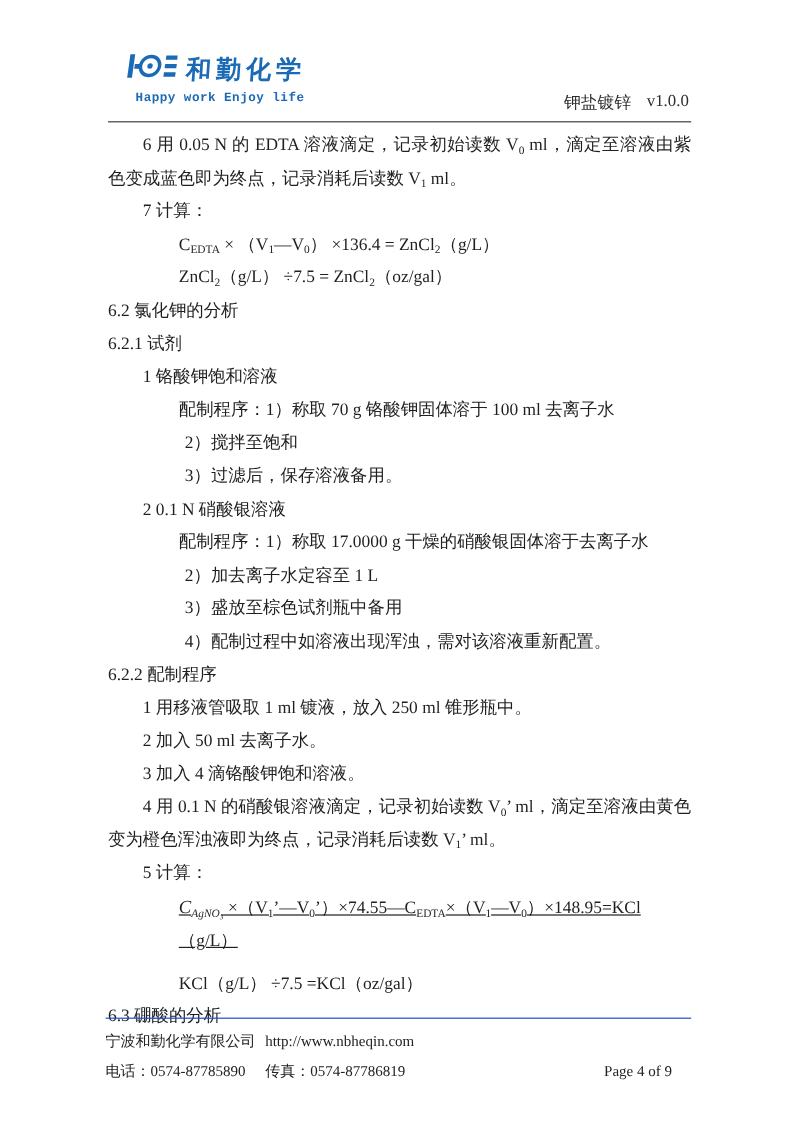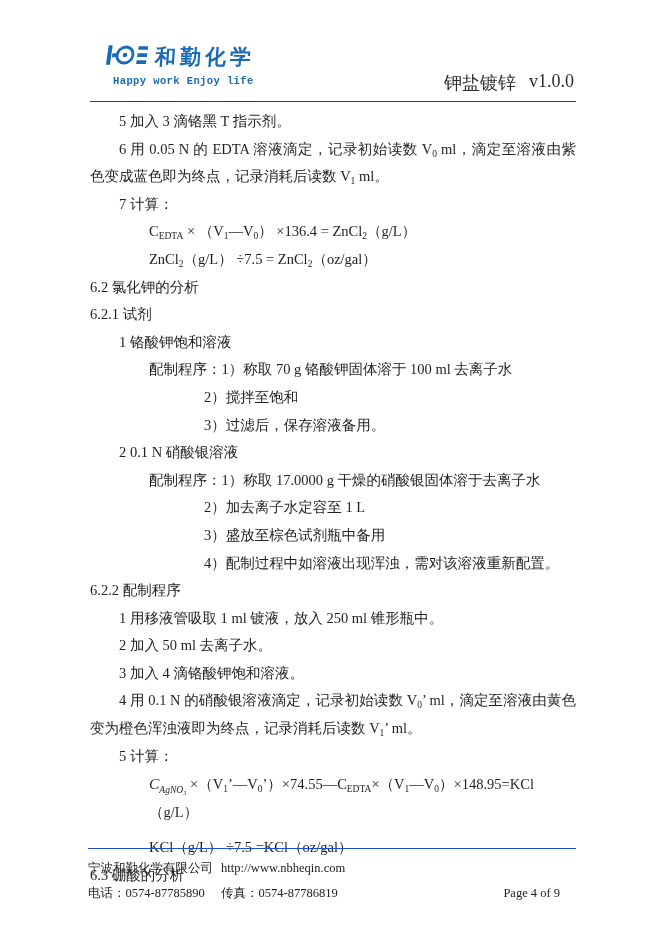"钾盐镀锌" .doc-meta { font-size: 18px -> 14px }
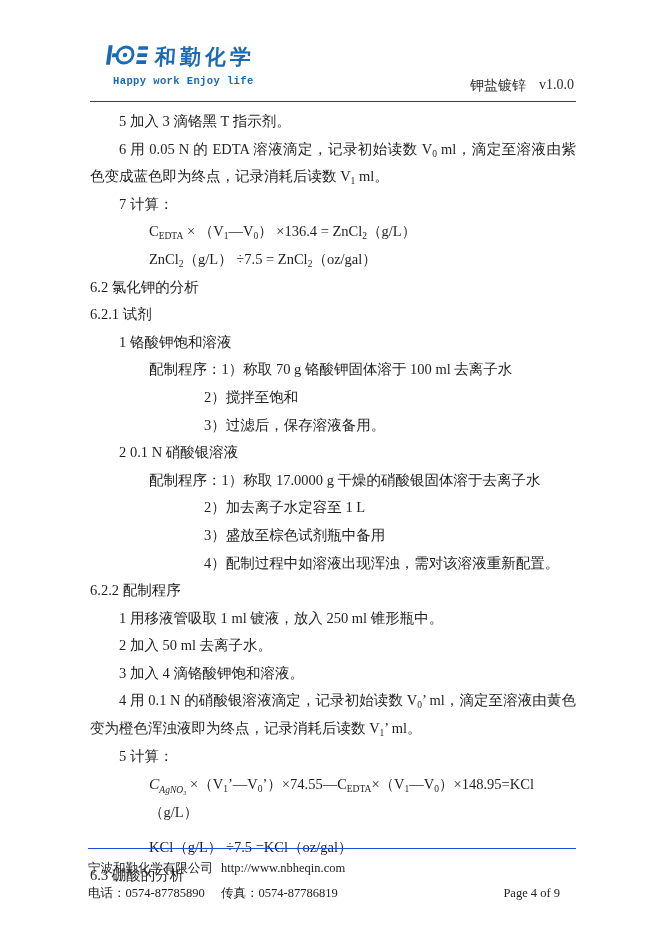"5 加入 3 滴铬黑 T" div.line { html: <div><span>5 加入 3 滴铬黑 T 指示剂。</span></div> -> none }
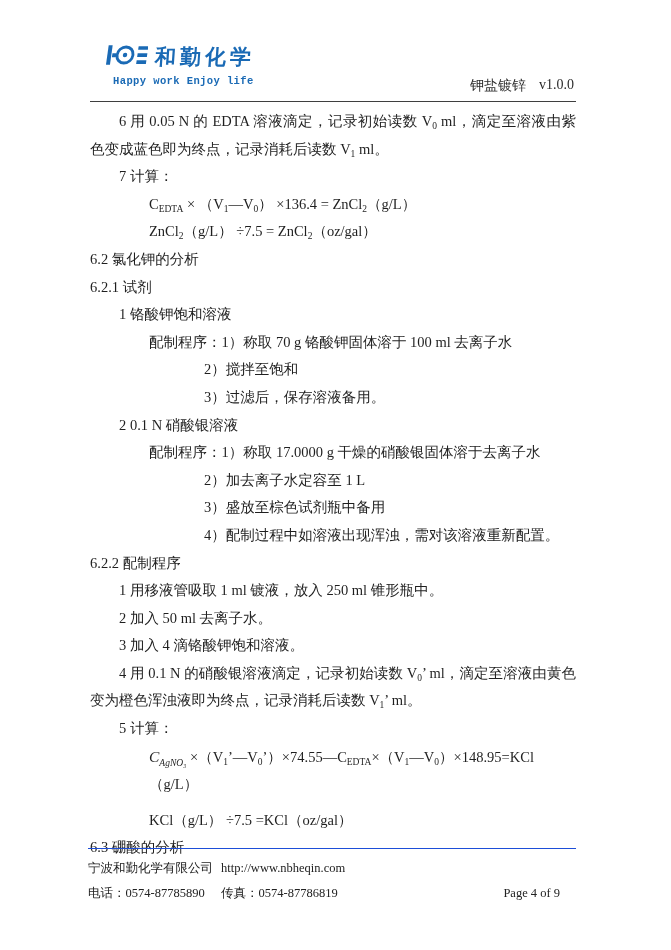"2）搅拌至饱和" .i3 { margin-left: 114px -> 64px }
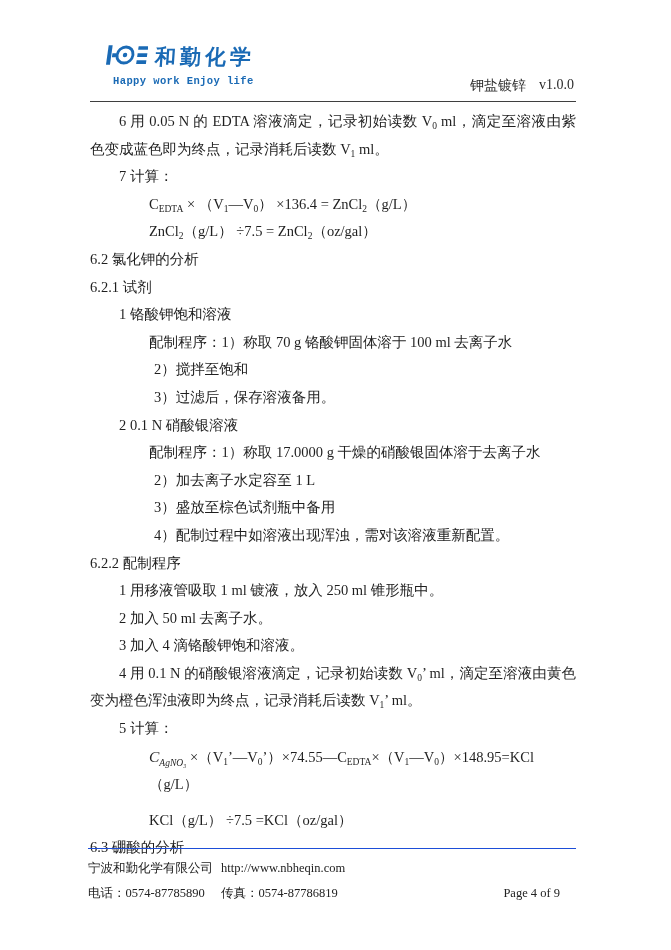"CAgNO₃" .kcl { text-decoration: none -> underline }
